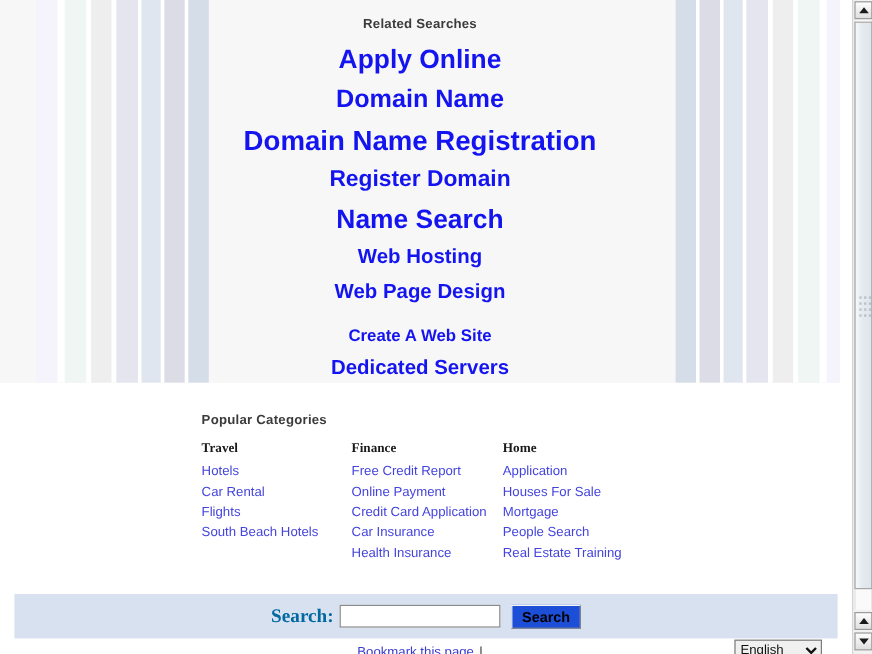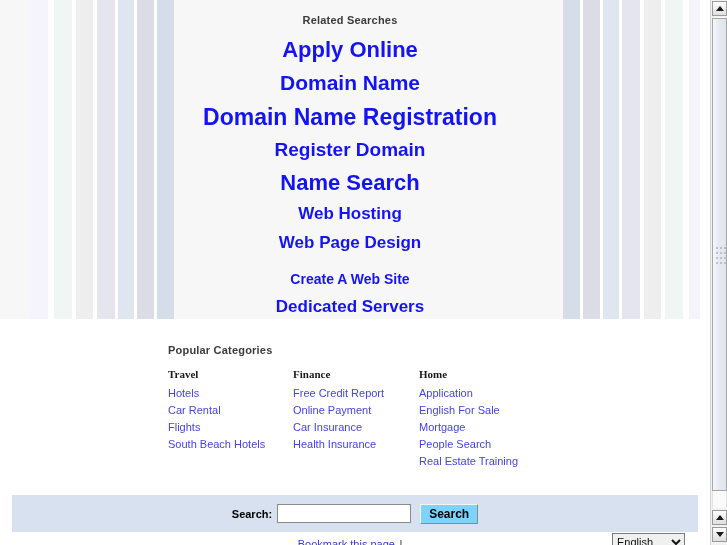"English For Sale" a.cat-link { text: English -> Houses }
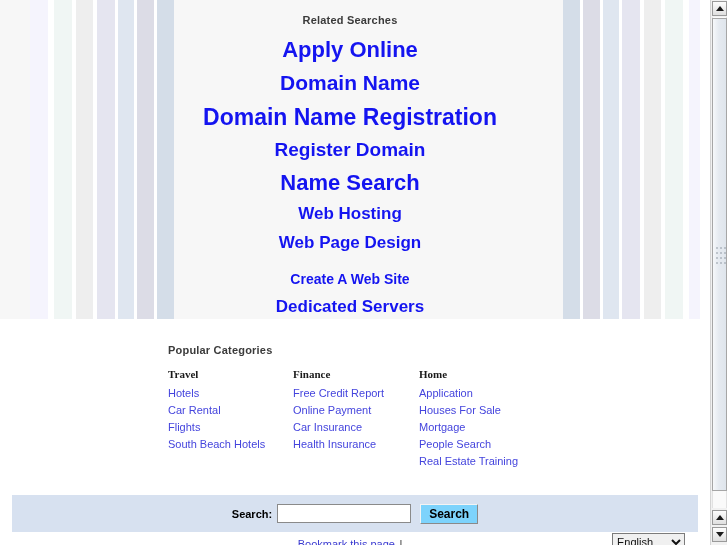"Credit Card Application" a.cat-link { html: none -> <a>Credit Card Application</a> }
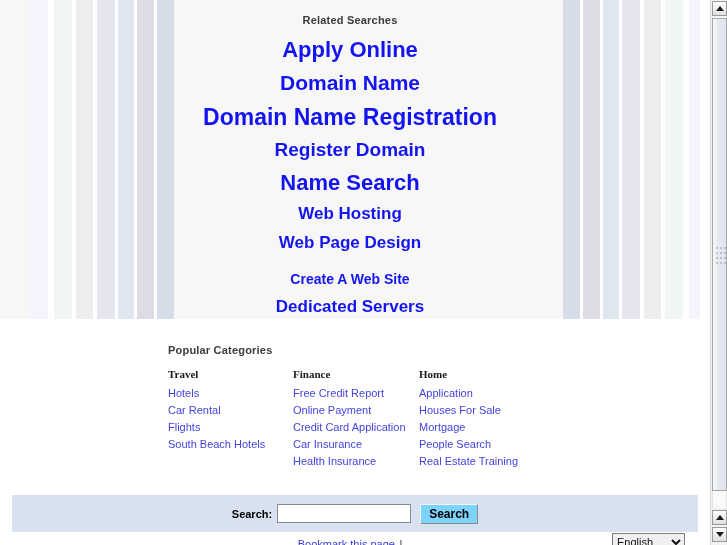"Search:" #search-label { color: #000000 -> #0369a1; font-family: none -> Liberation Serif, serif; font-size: 11px -> 16px }
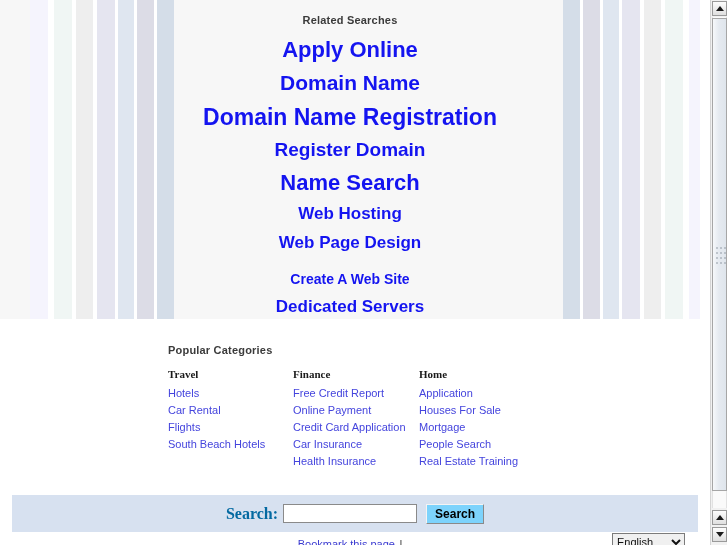"Search" #search-button { background: #7dd3fc -> #1d4ed8 }
